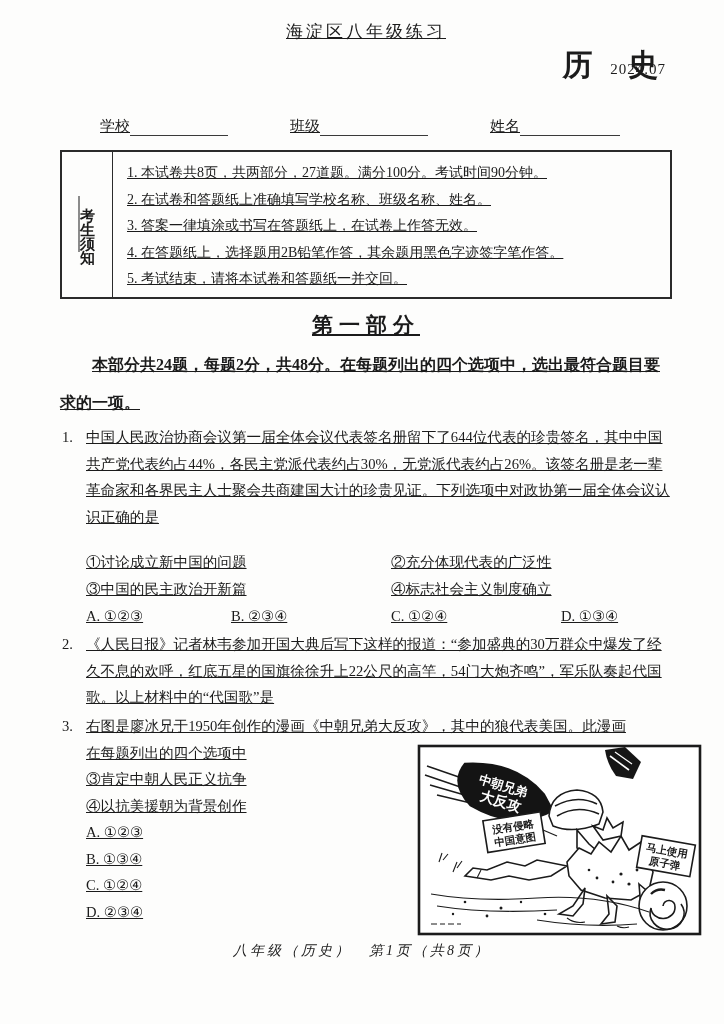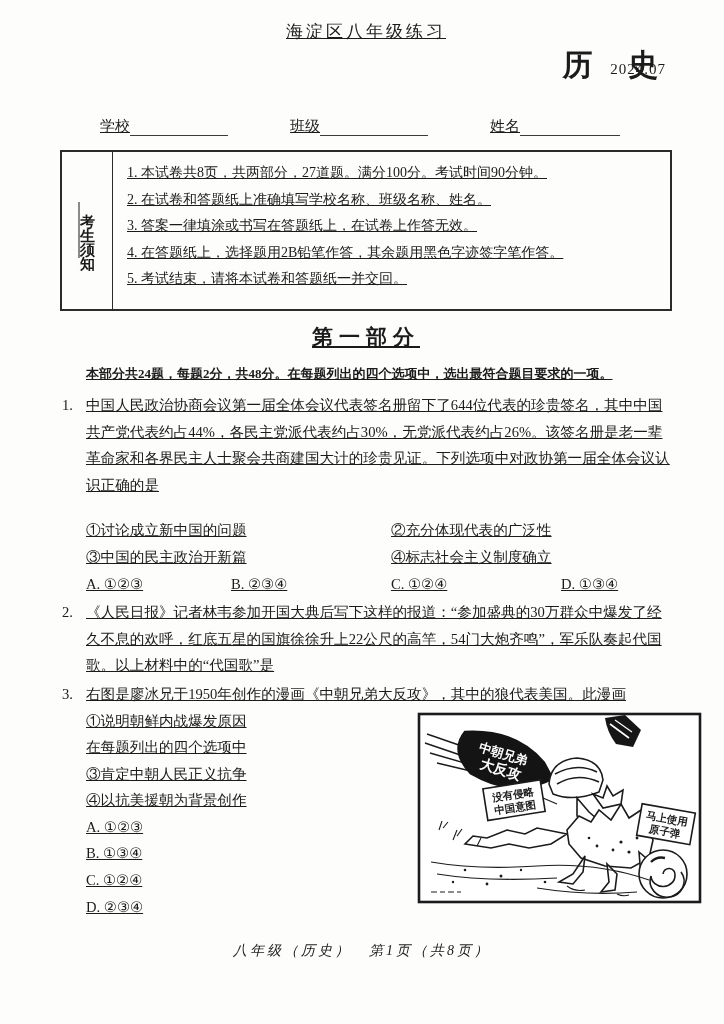"1. 本试卷共8页，共两部分，27道题。满分100分。考试时间90分钟。" .notice-list { padding: 8px 10px 16px 14px -> 8px 10px 4px 14px }
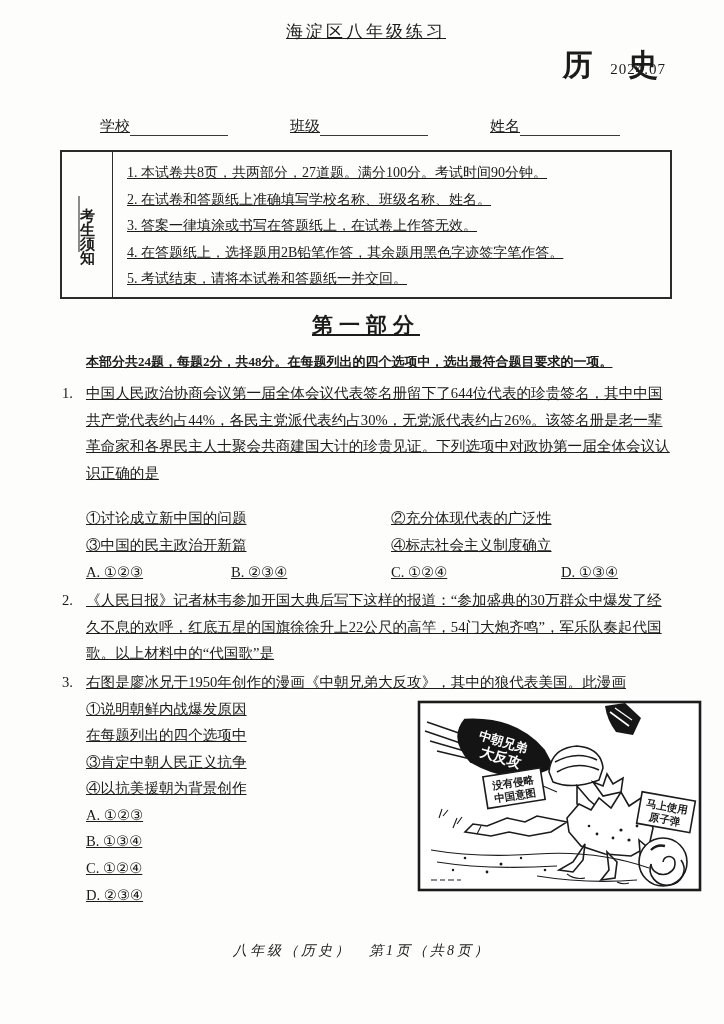"本部分共24题，每题2分，共48分。在每题列出的四个选项中，选出最符合题目要求的" .intro { font-size: 13px -> 16px; line-height: 32px -> 38px }
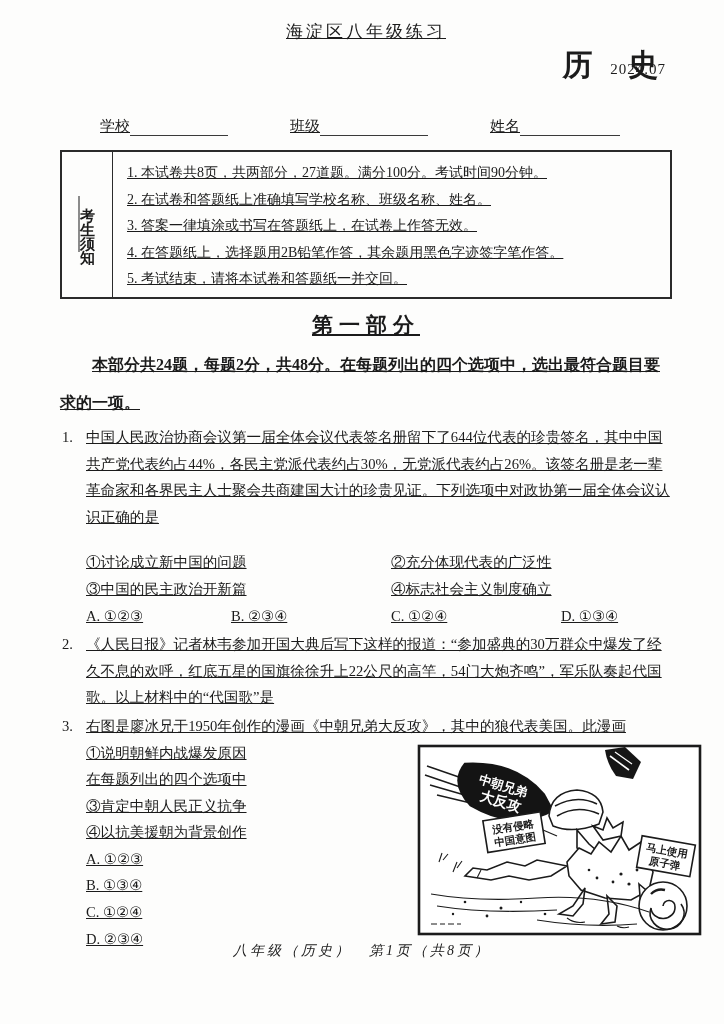"①说明朝鲜内战爆发原因" div { html: <div>①说明朝鲜内战爆发原因</div> -> none }
